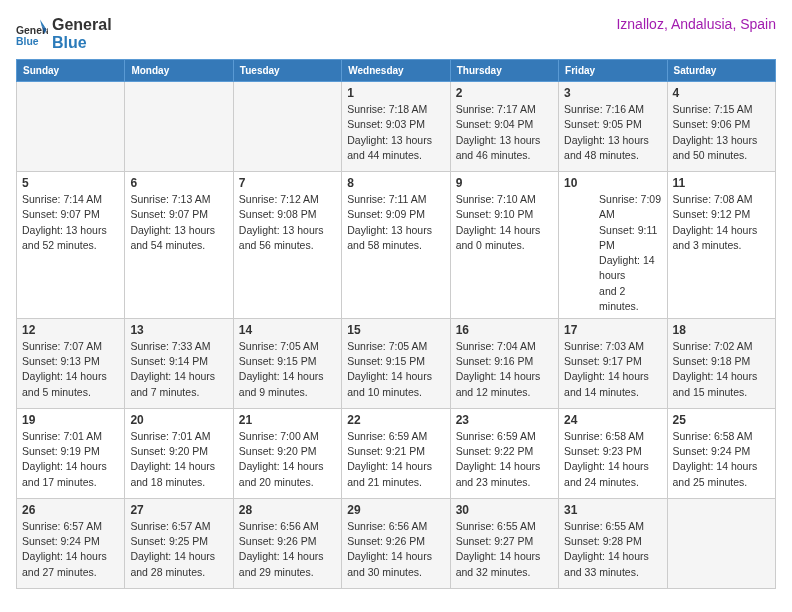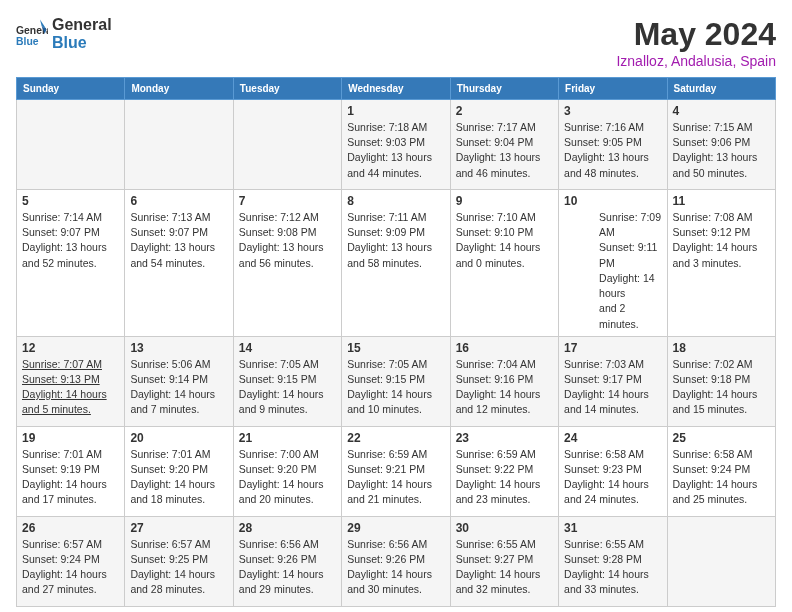"May 2024" div.month-year { html: <div>May 2024</div> -> none }
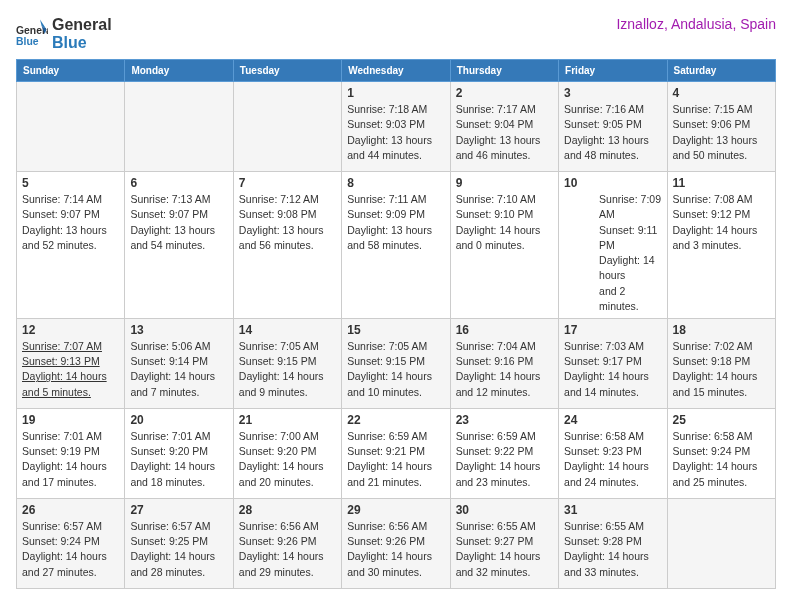"Sunrise: 7:07 AM" div.cell-info { text-decoration: underline -> none }
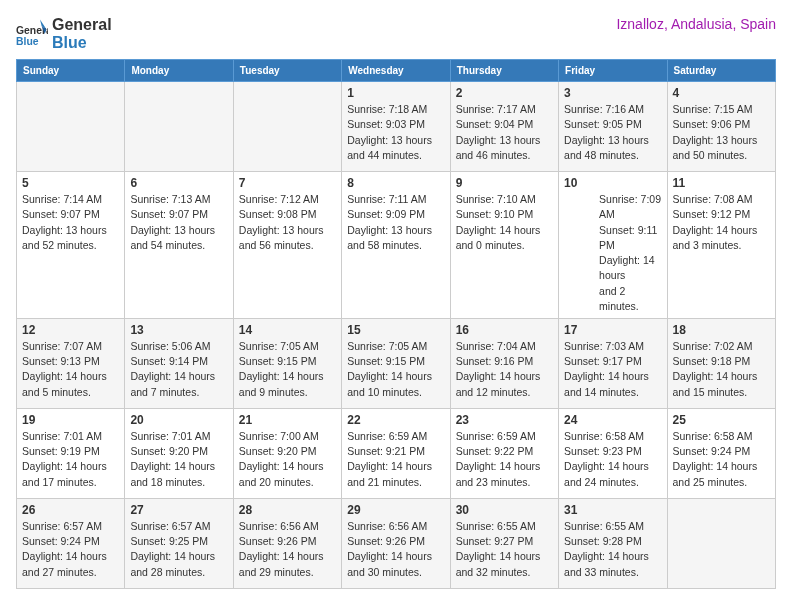"Sunrise: 5:06 AM" div.cell-info { text: 5:06 -> 7:33 }
